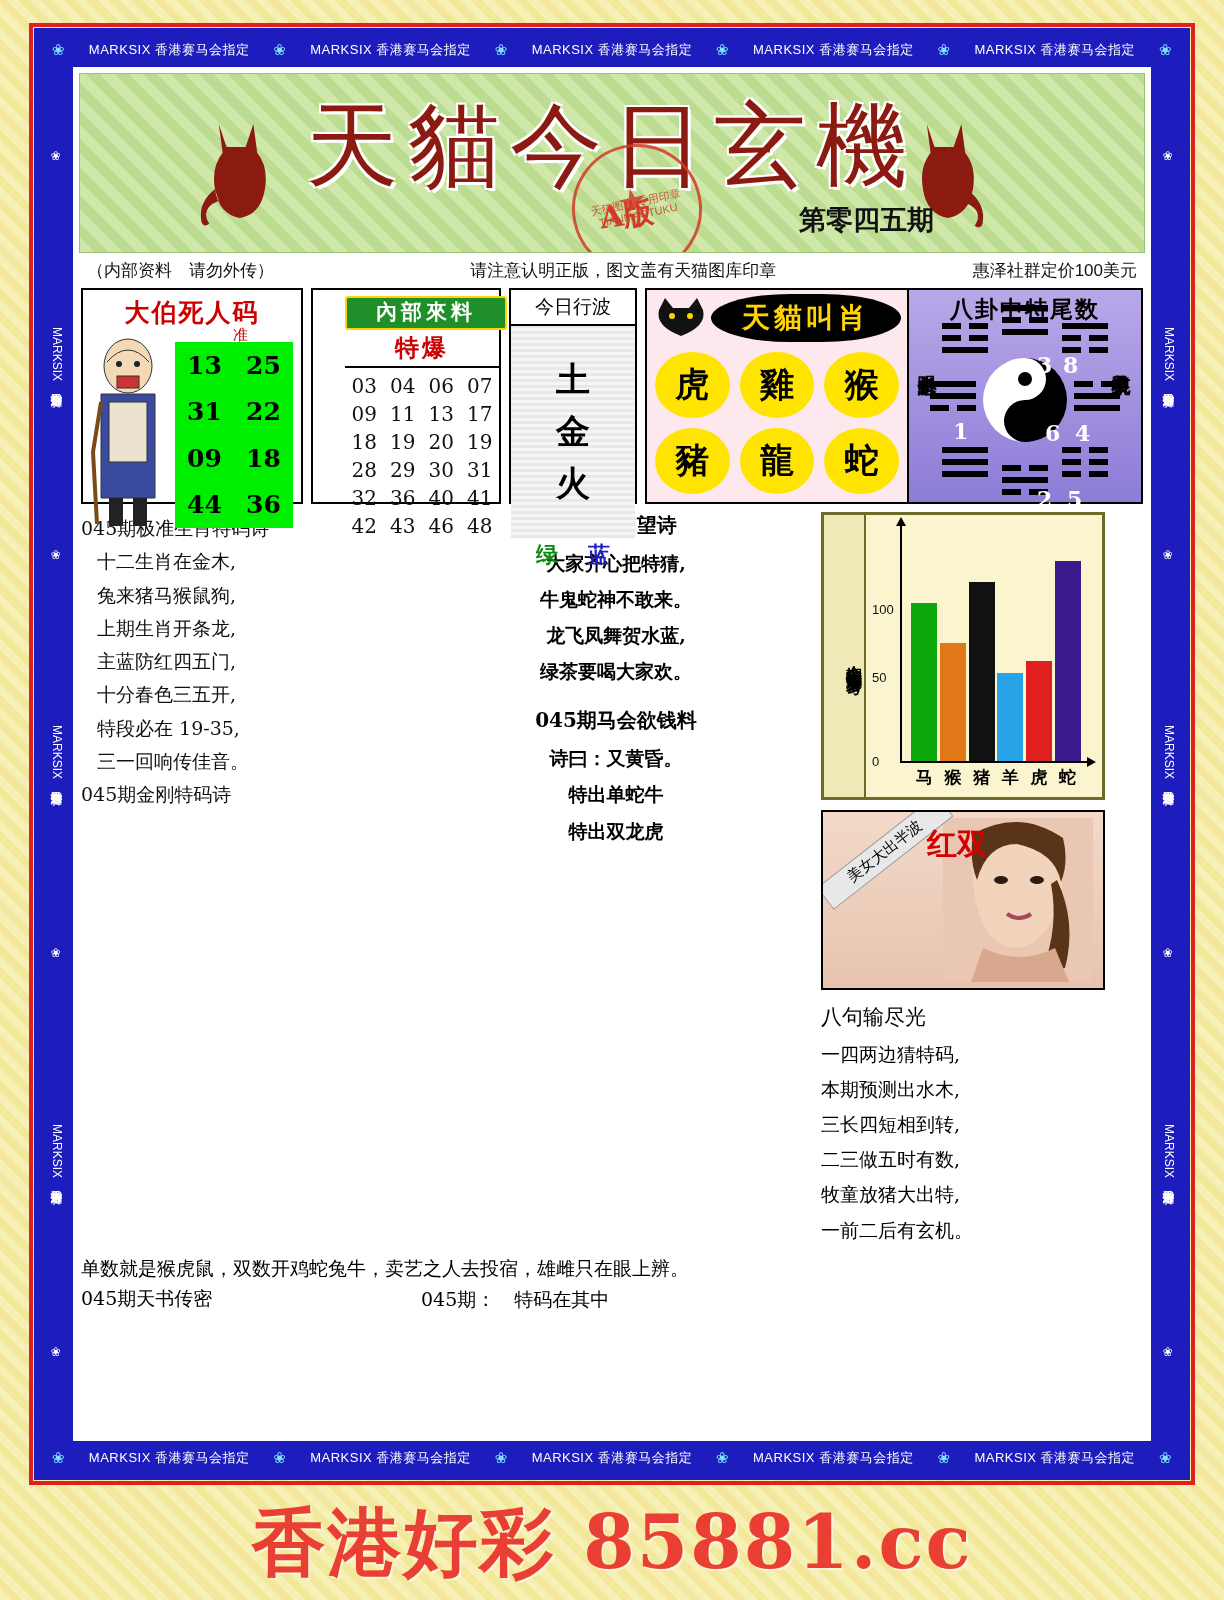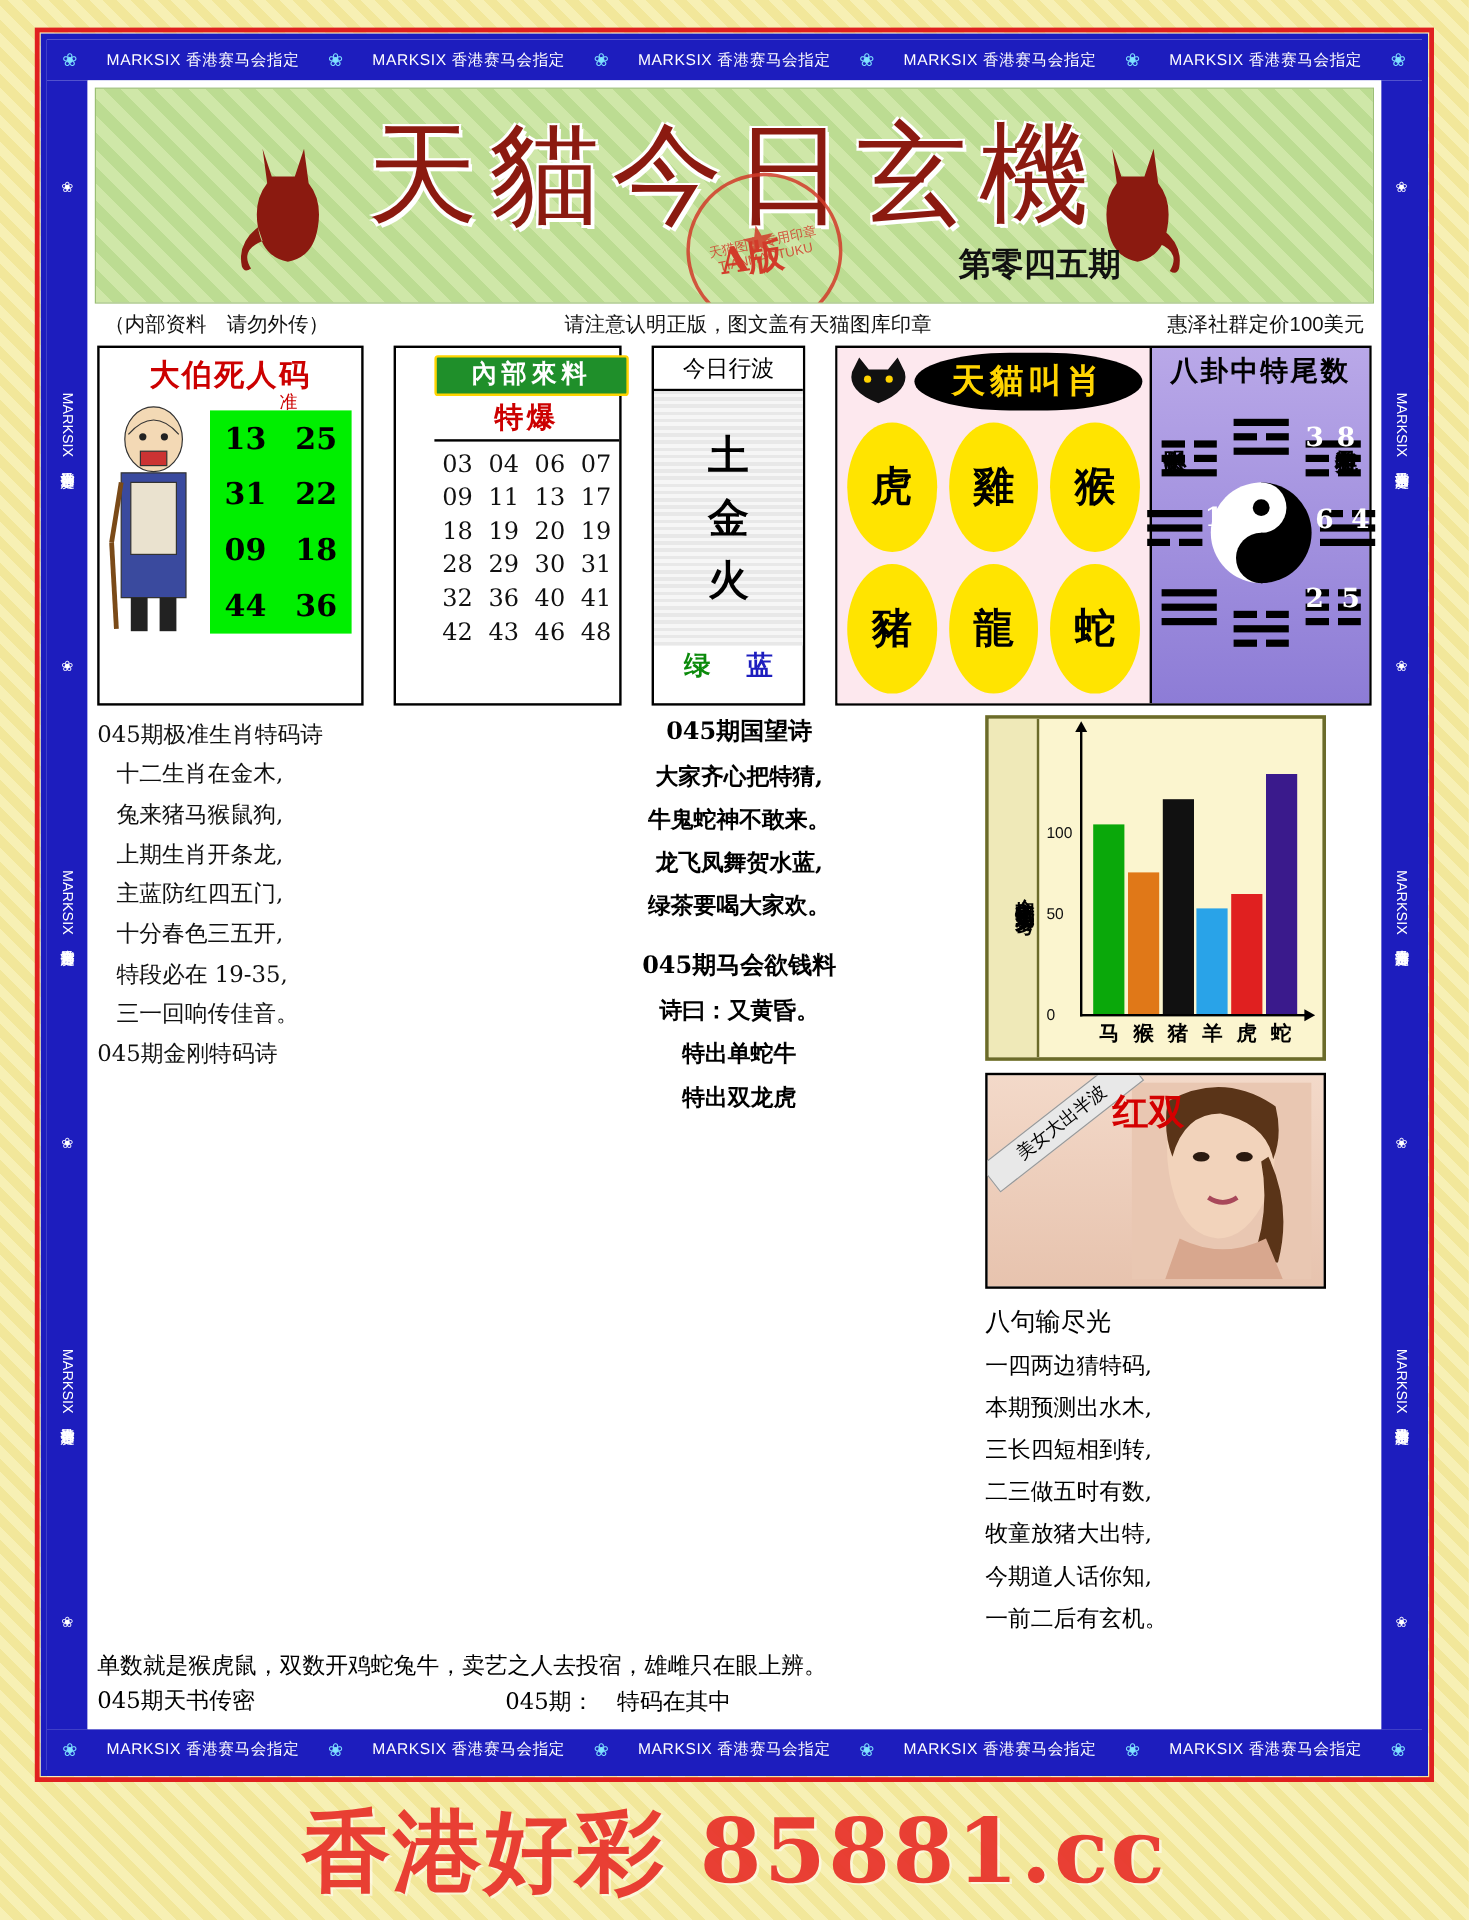"大伯死人码" .row-boxes { gap: 25px -> 8px; height: 300px -> 216px }
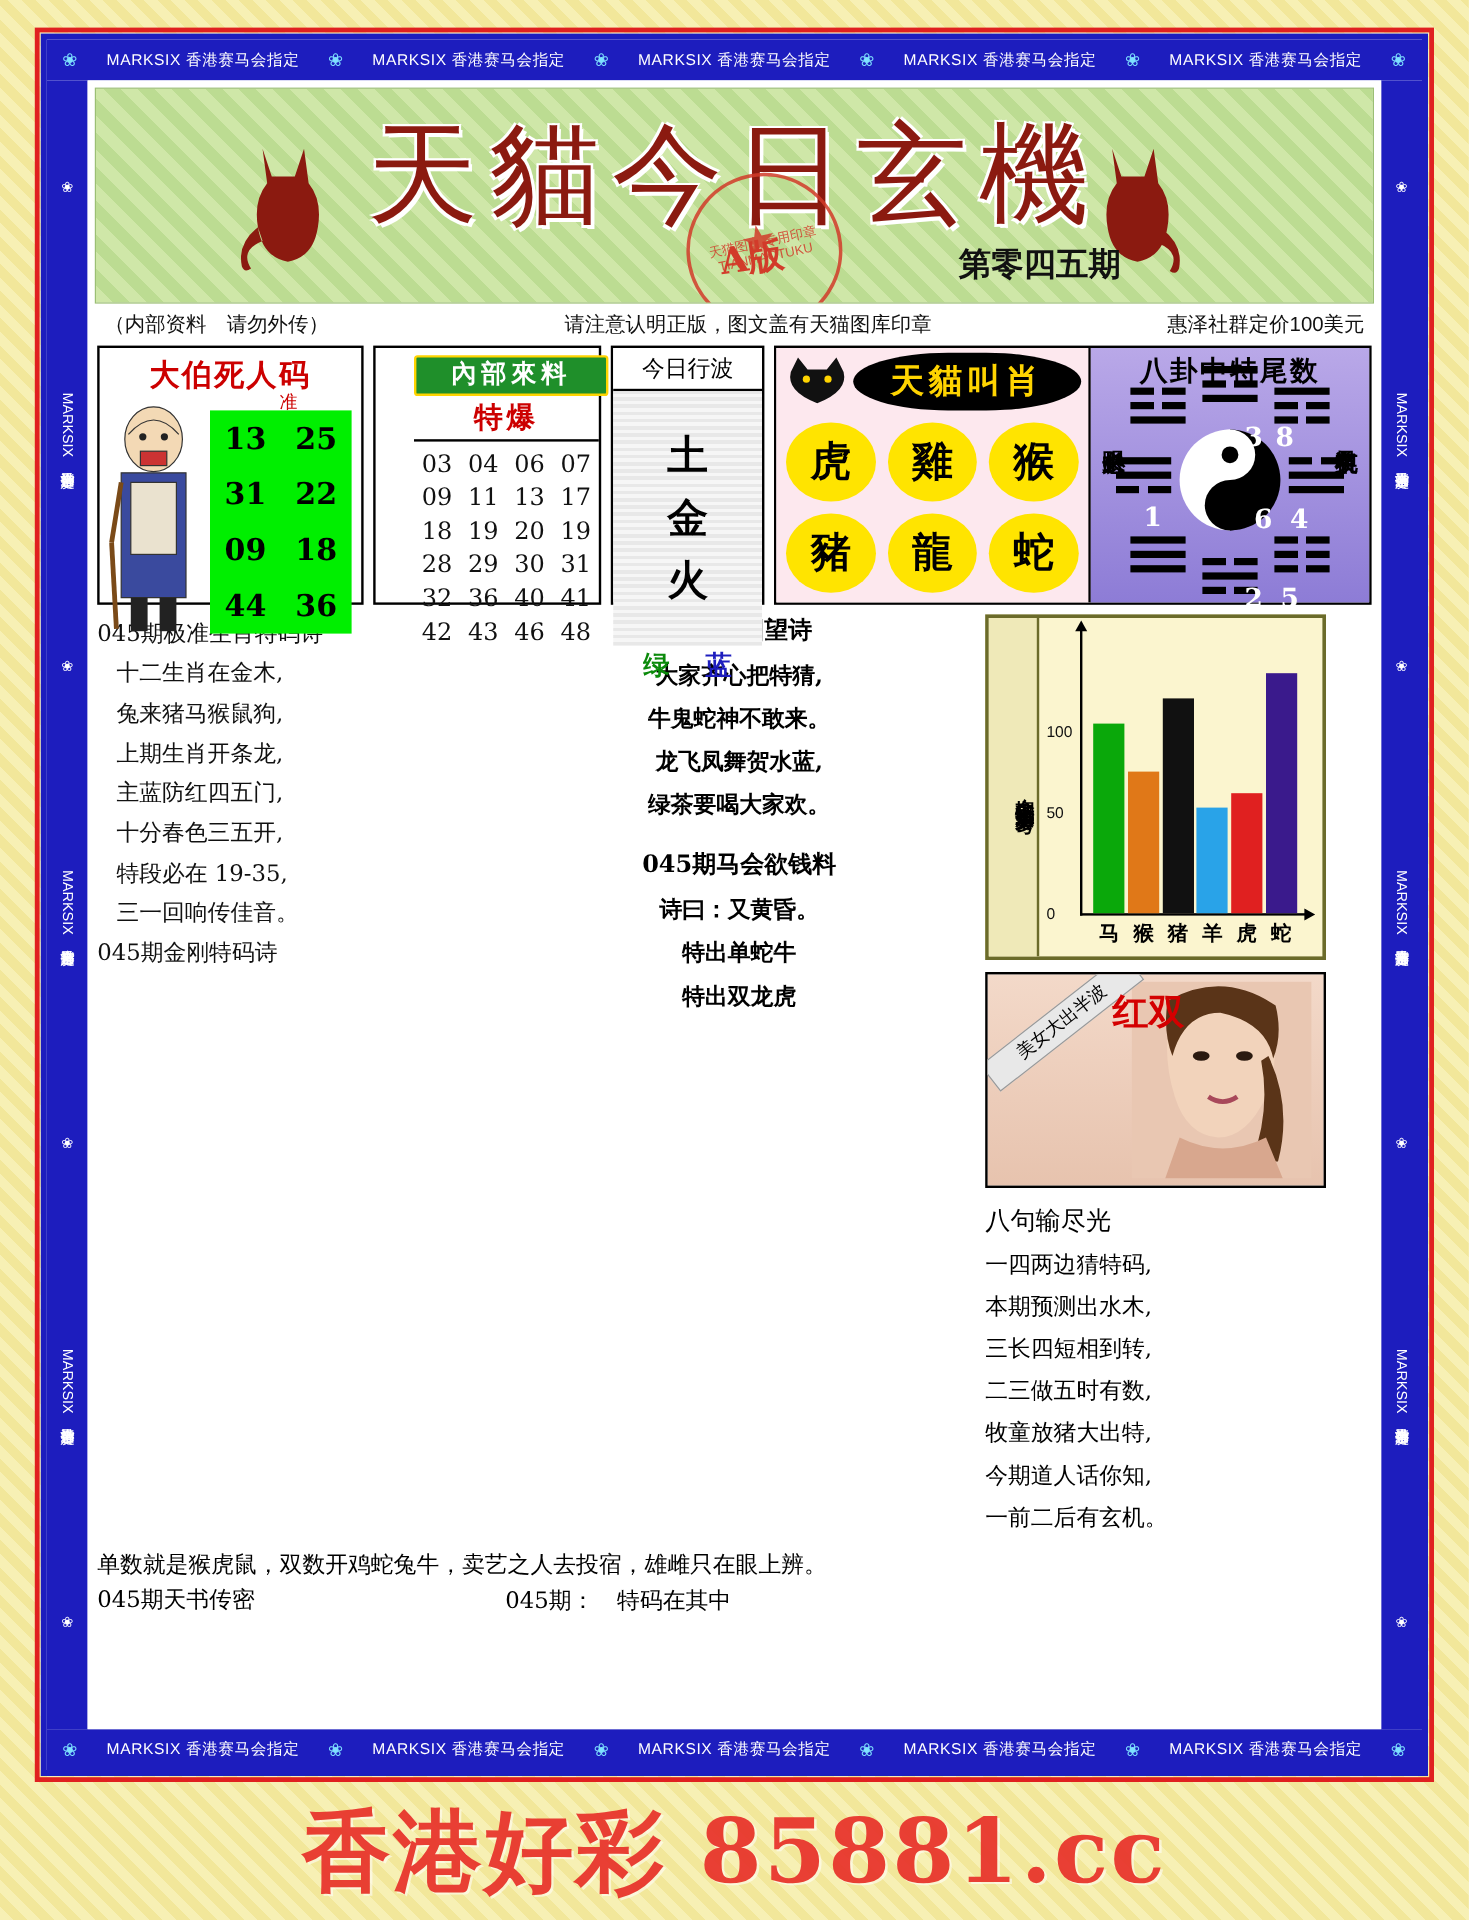"今期道人话你知," div { html: <div>今期道人话你知,</div> -> none }
